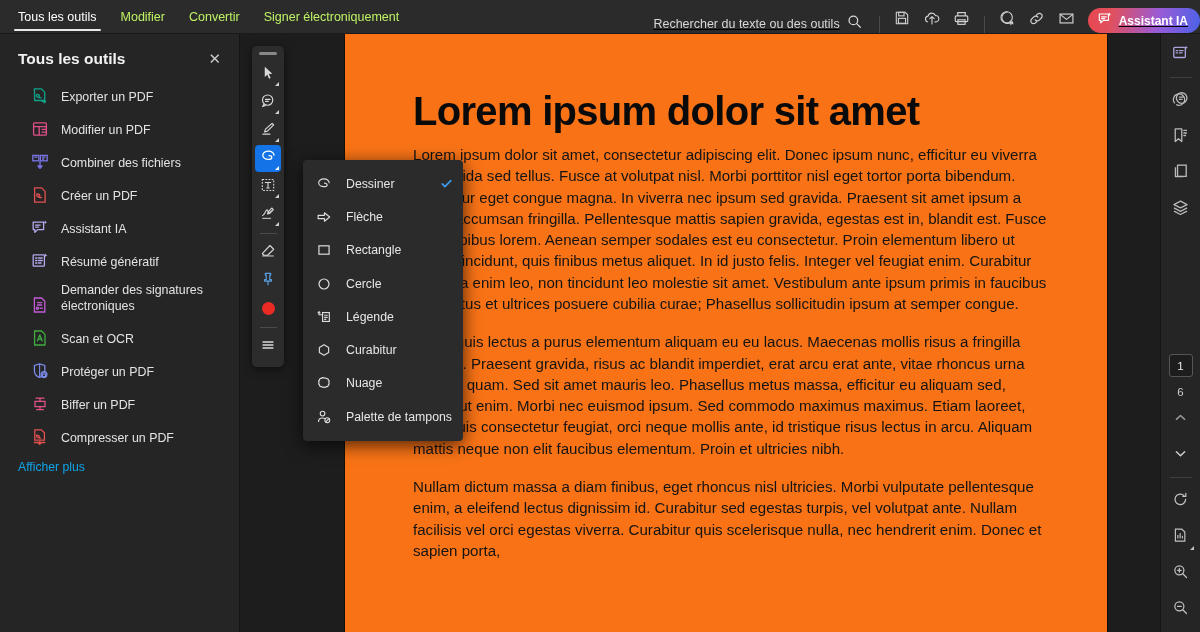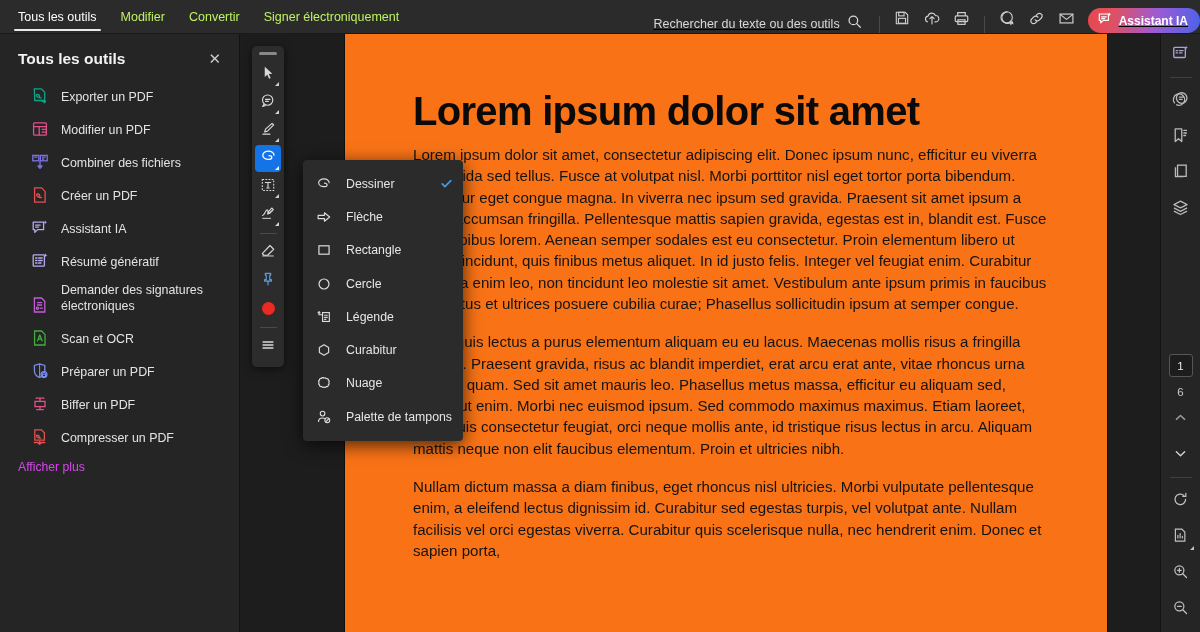"Préparer un PDF" span.lbl { text: Préparer -> Protéger }
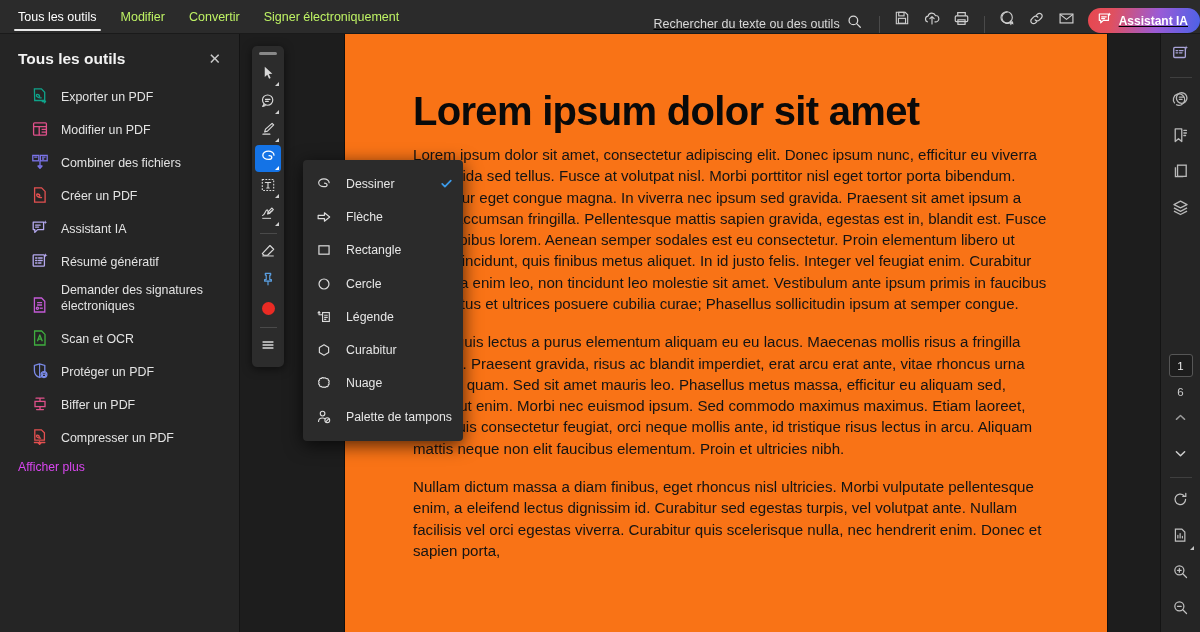"Afficher plus" .sb-more { color: #d946ef -> #0ea5e9 }
